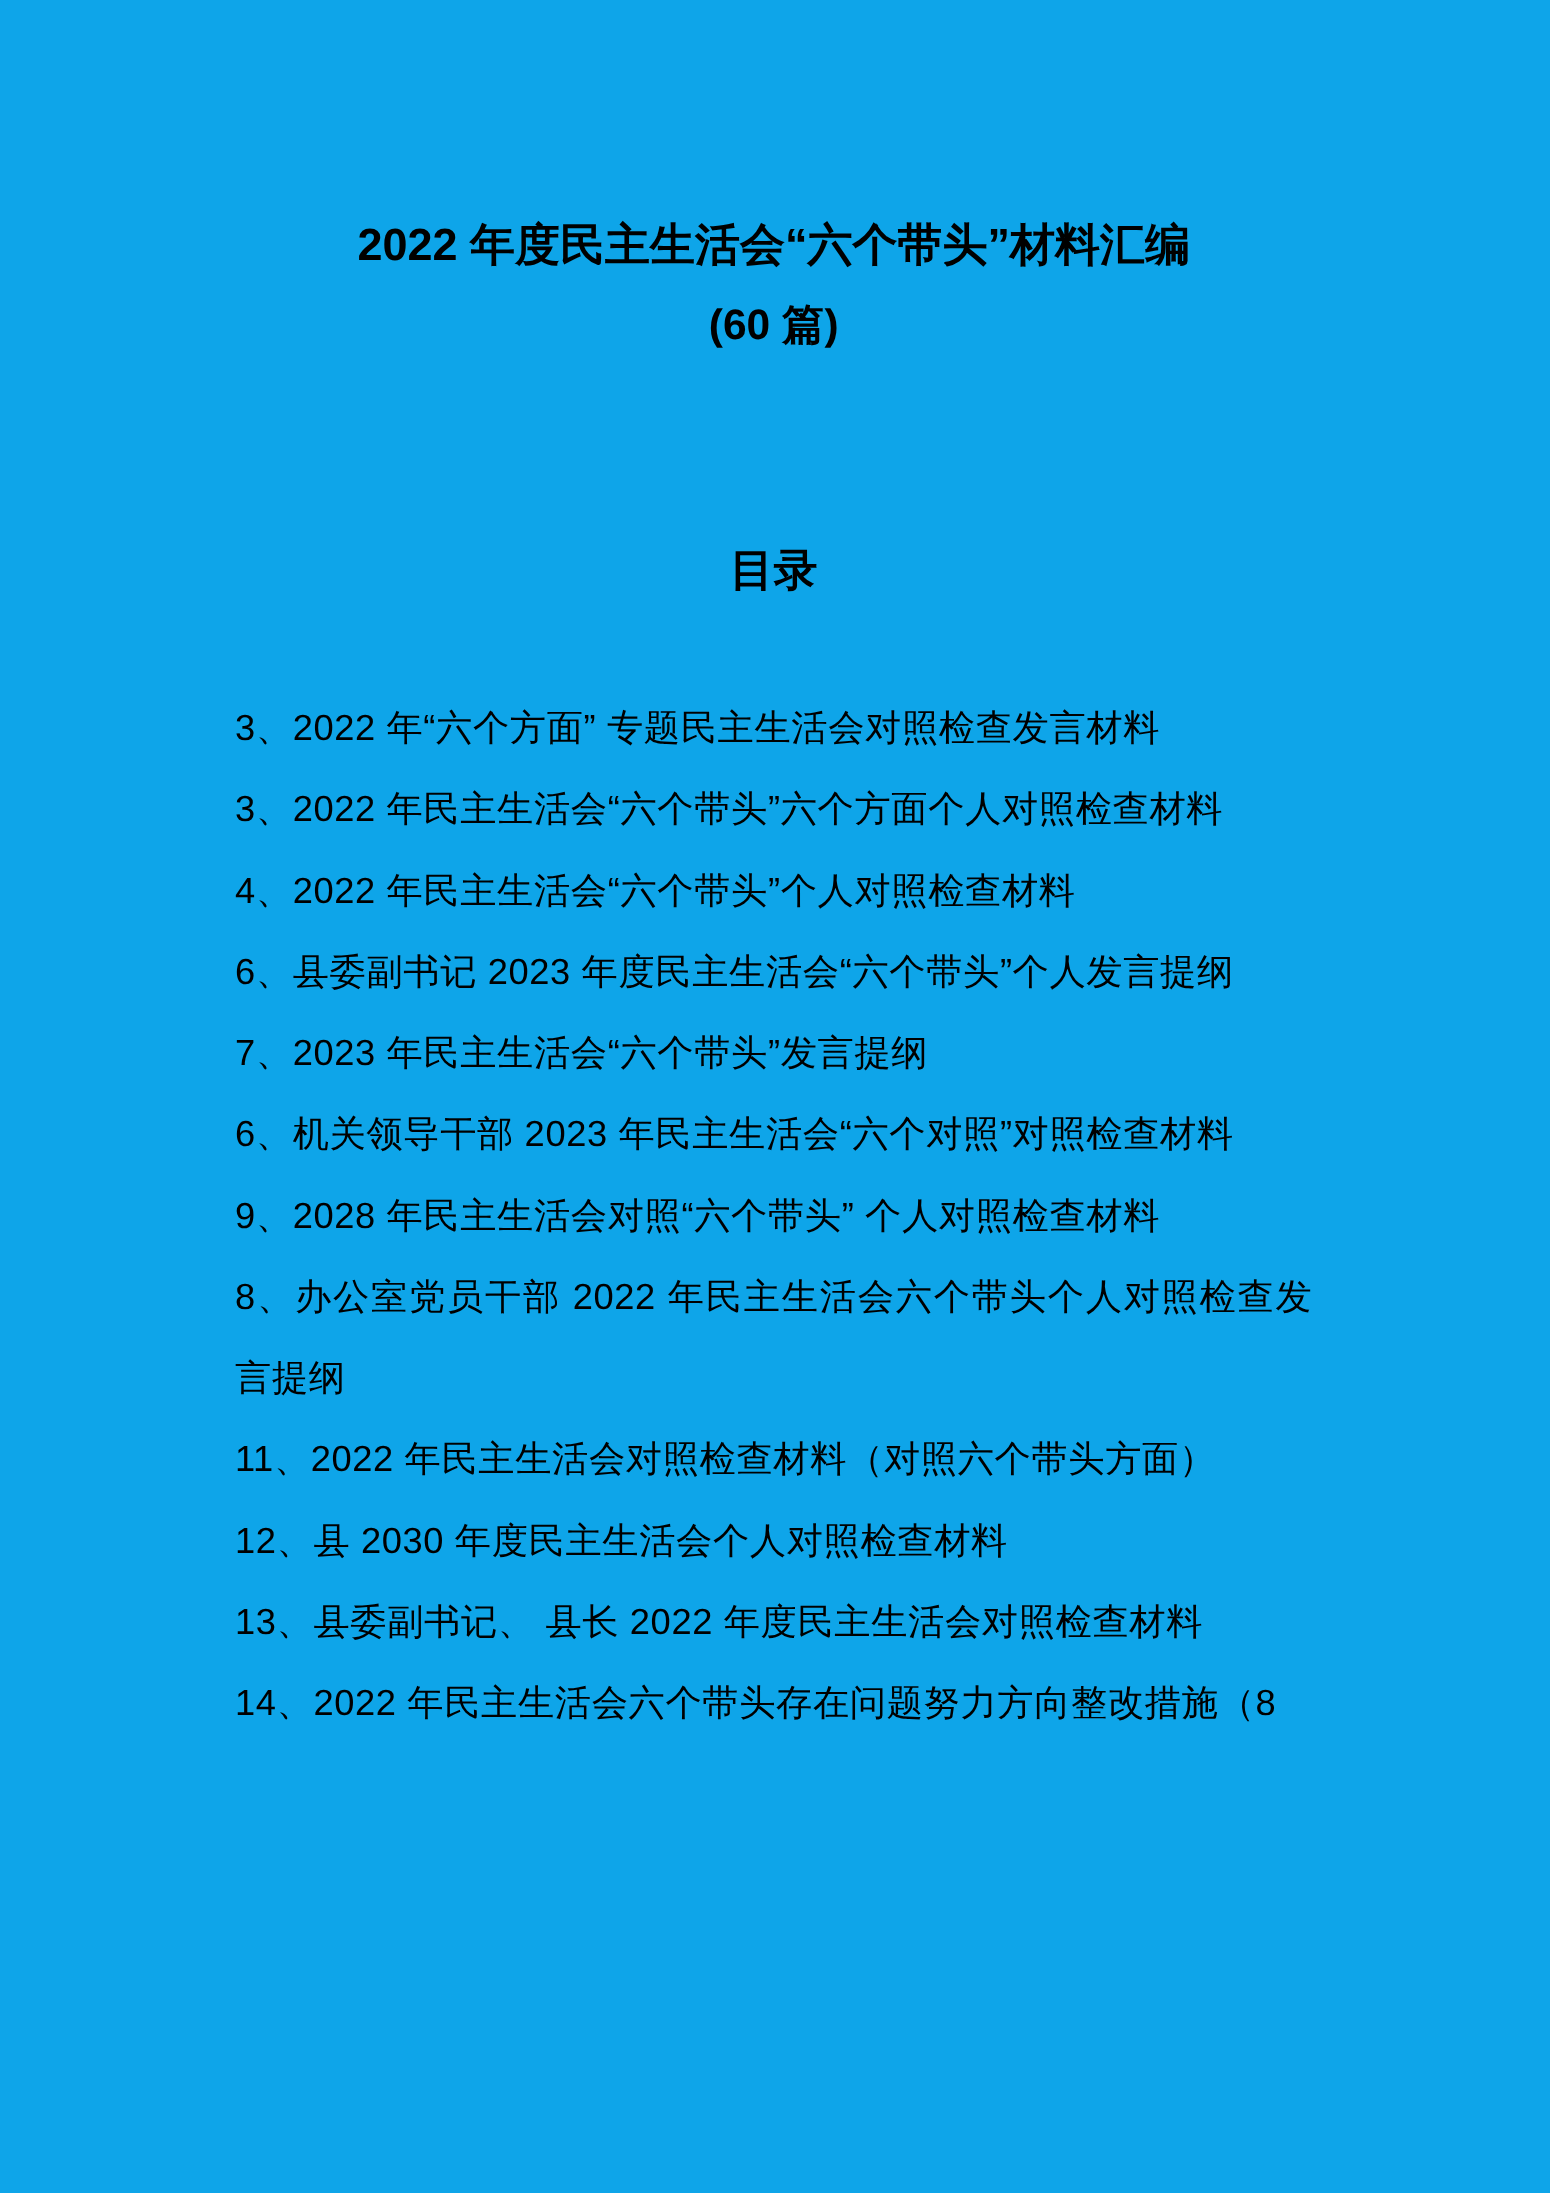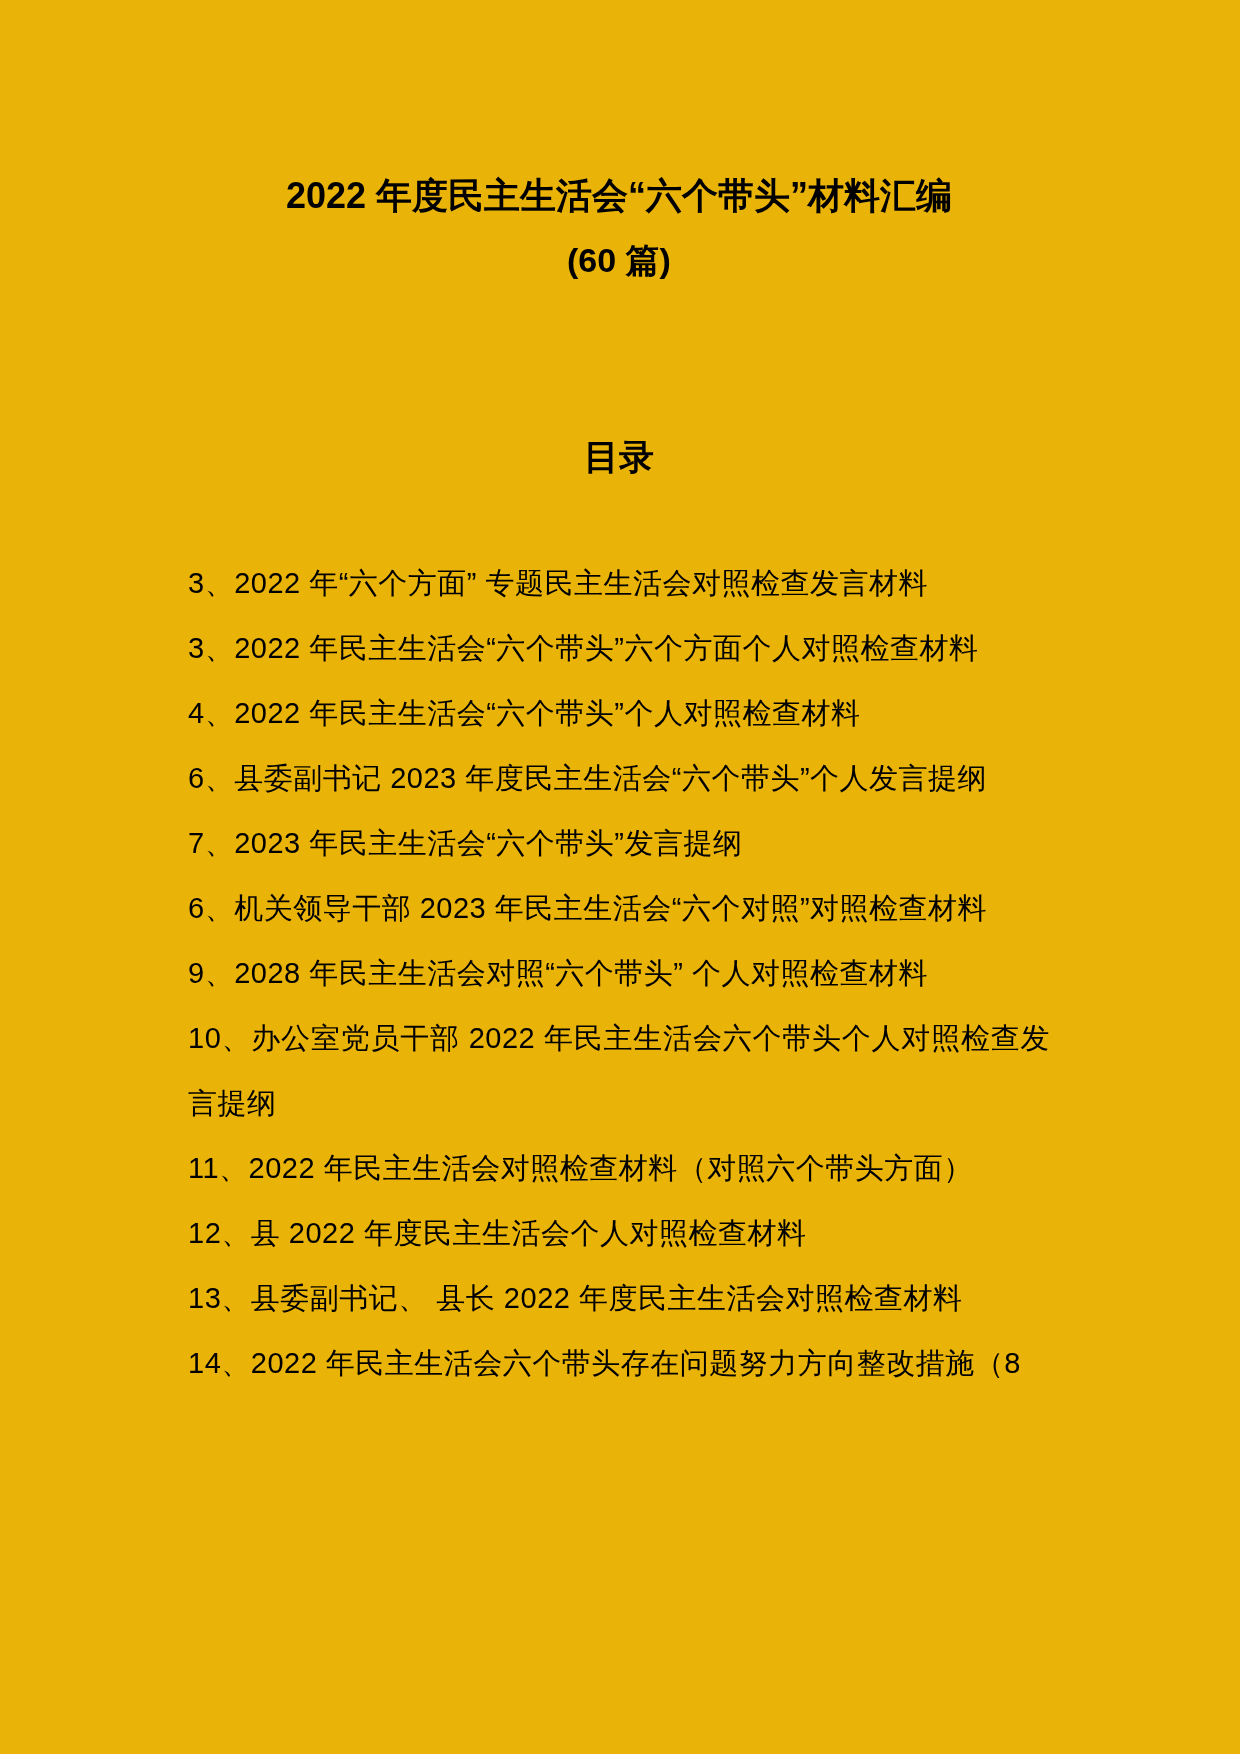"2022 年度民主生活会“六个带头”材料汇编" .page { background: #eab308 -> #0ea5e9 }
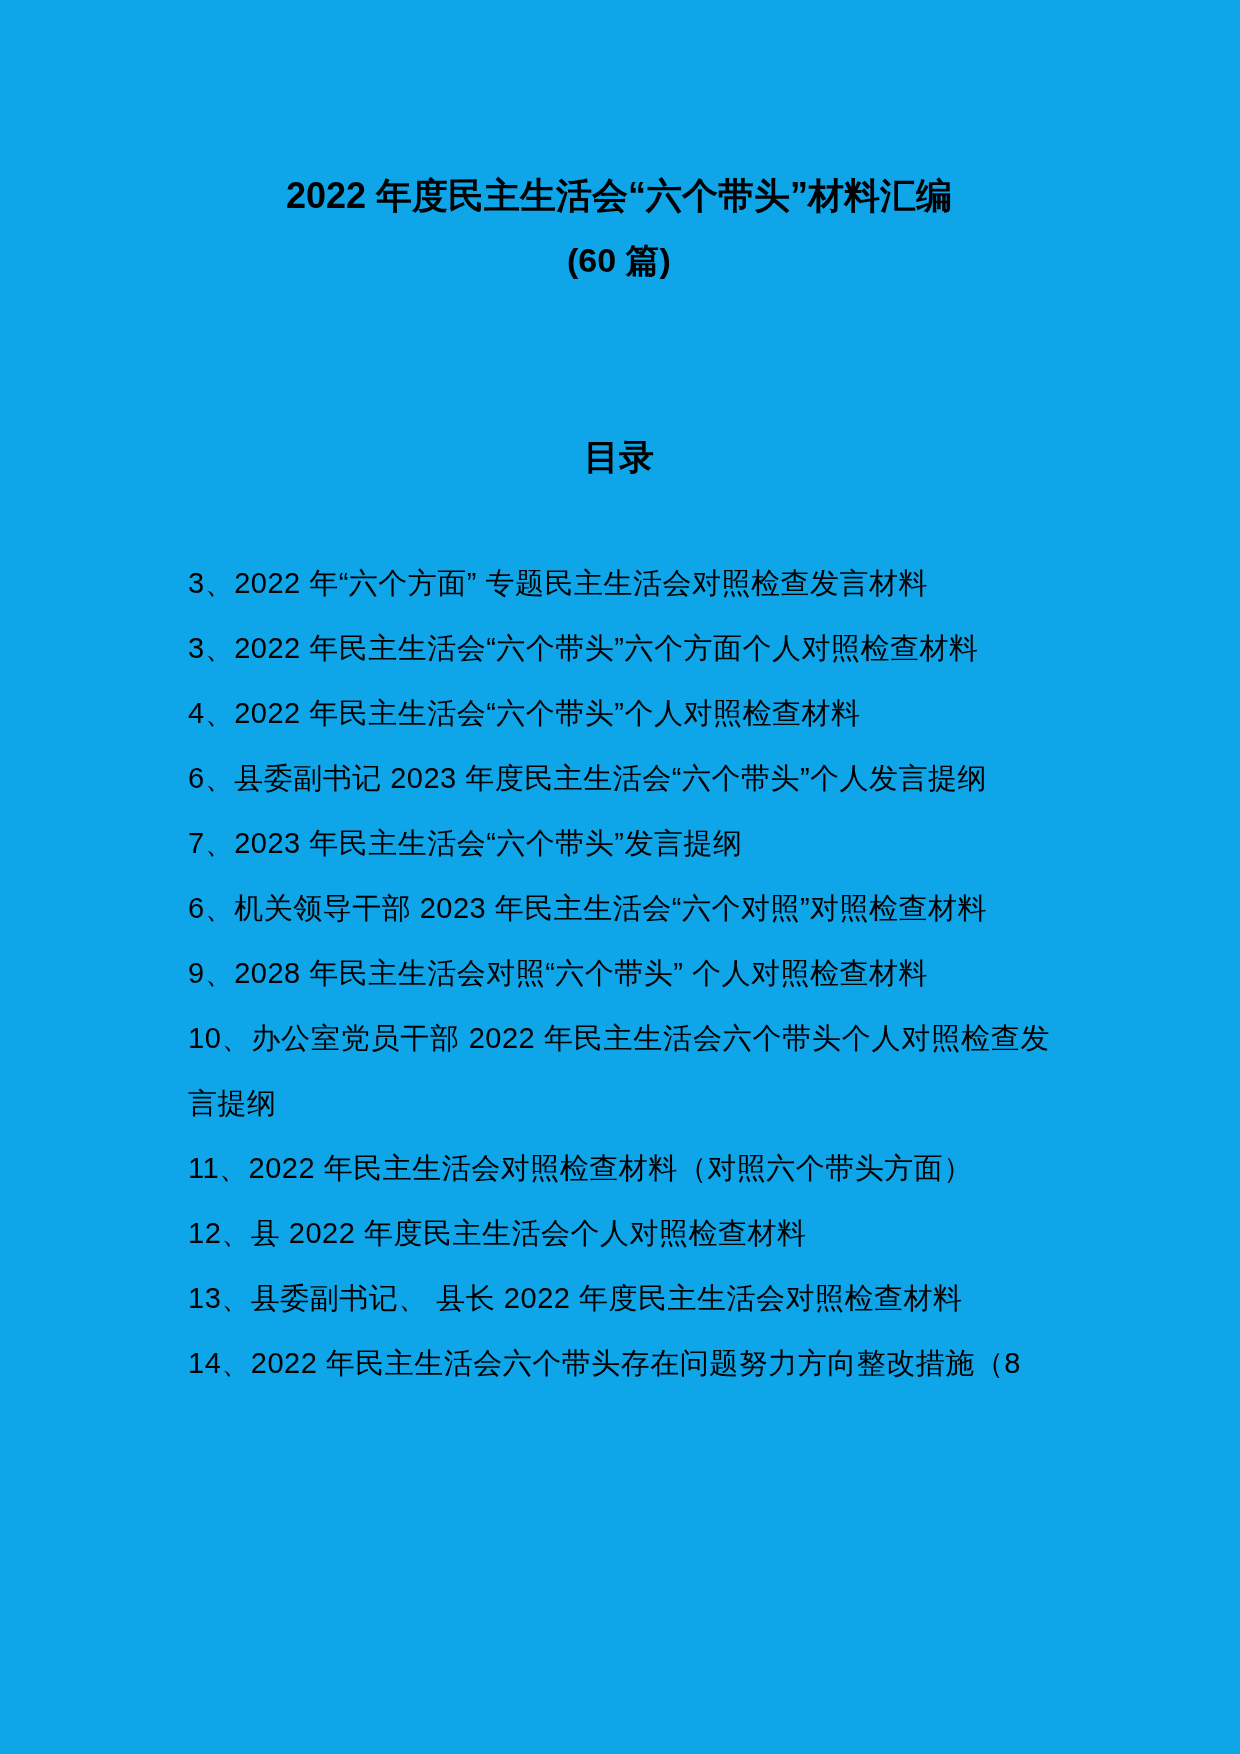"10、办公室党员干部 2022 年民主生活会六个带头个人对照检查发言提纲" p.toc-item { text: 10 -> 8 }
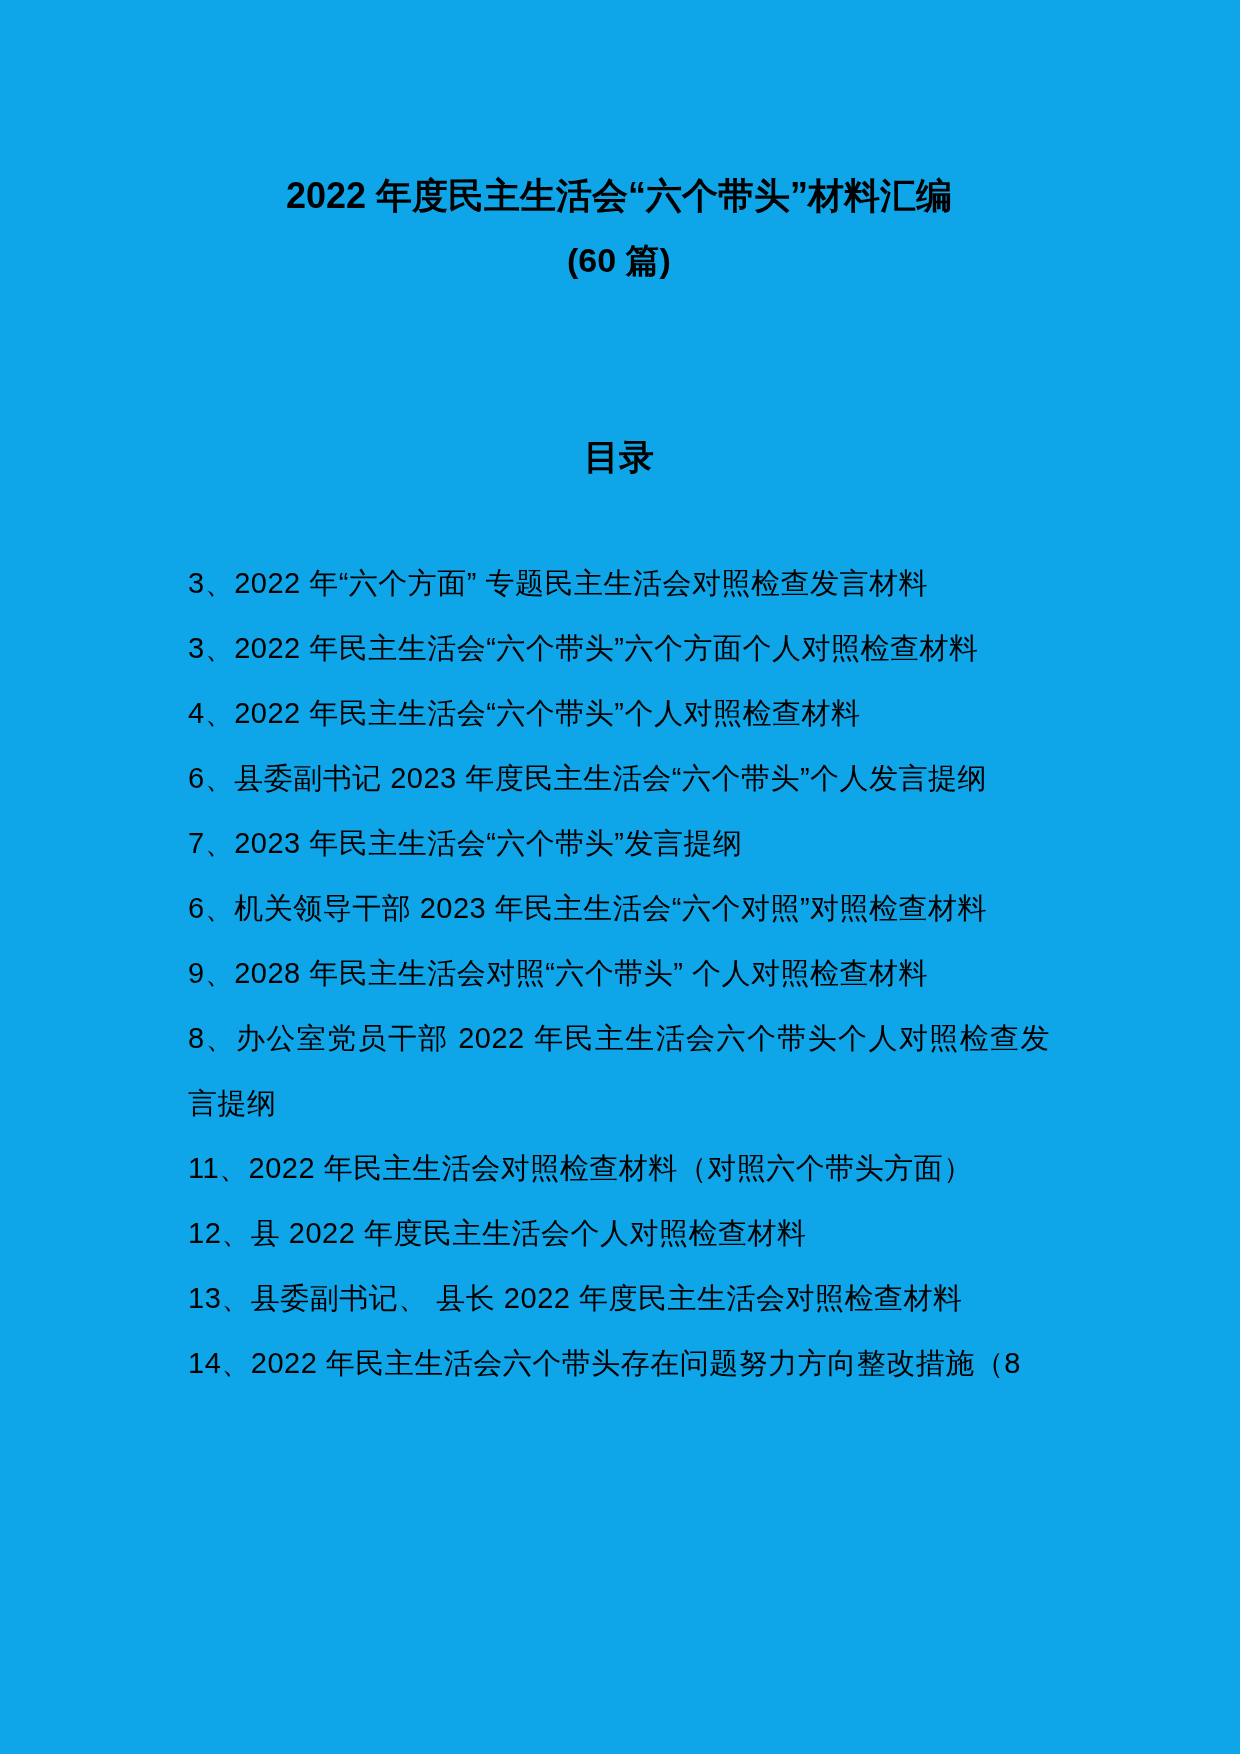"12、县 2022 年度民主生活会个人对照检查材料" p.toc-item { text: 2022 -> 2030 }
